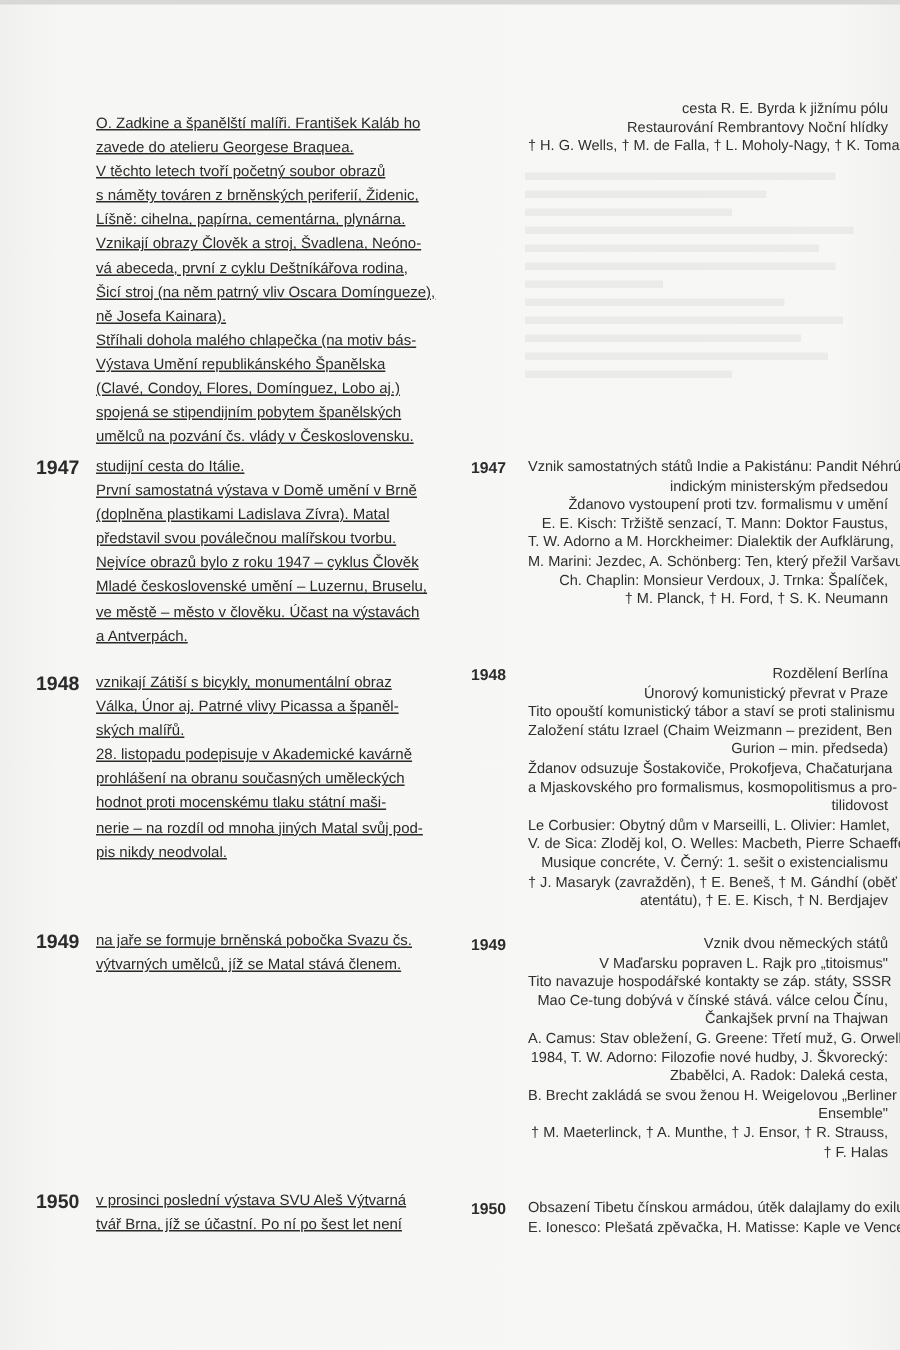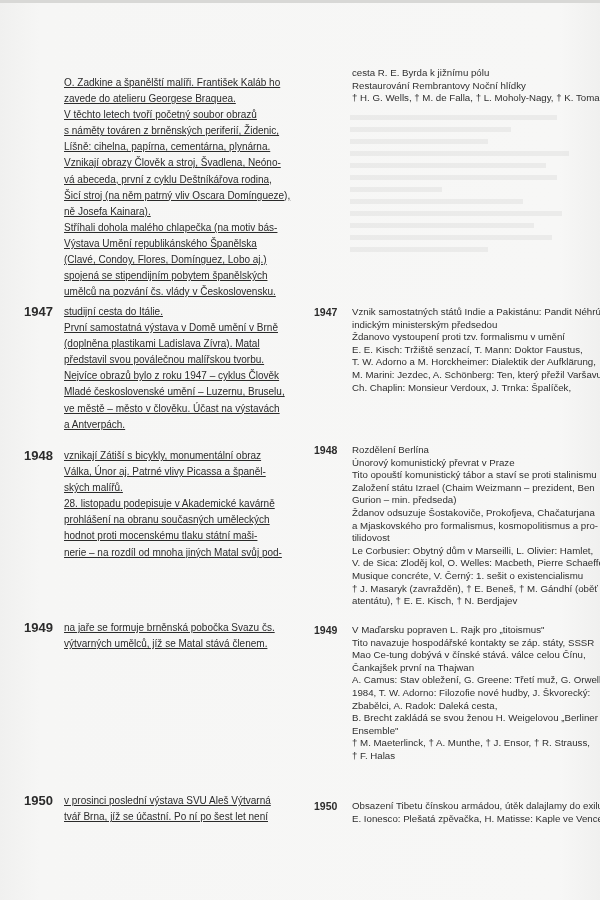"cesta R. E. Byrda k" .right-col .text { text-align: none -> right }
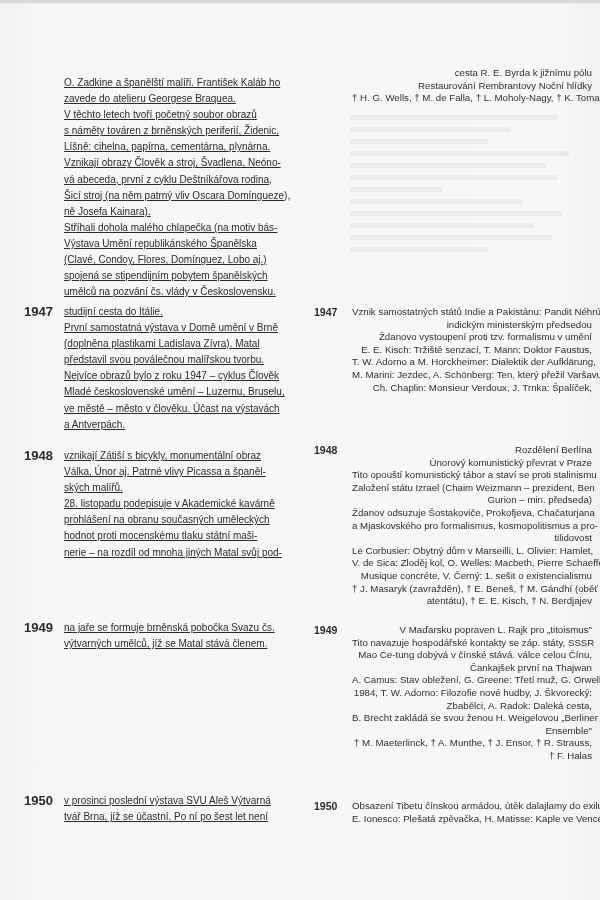"† M. Planck, † H." span.line { html: none -> <span>† M. Planck, † H. Ford, † S. K. Neumann</span> }
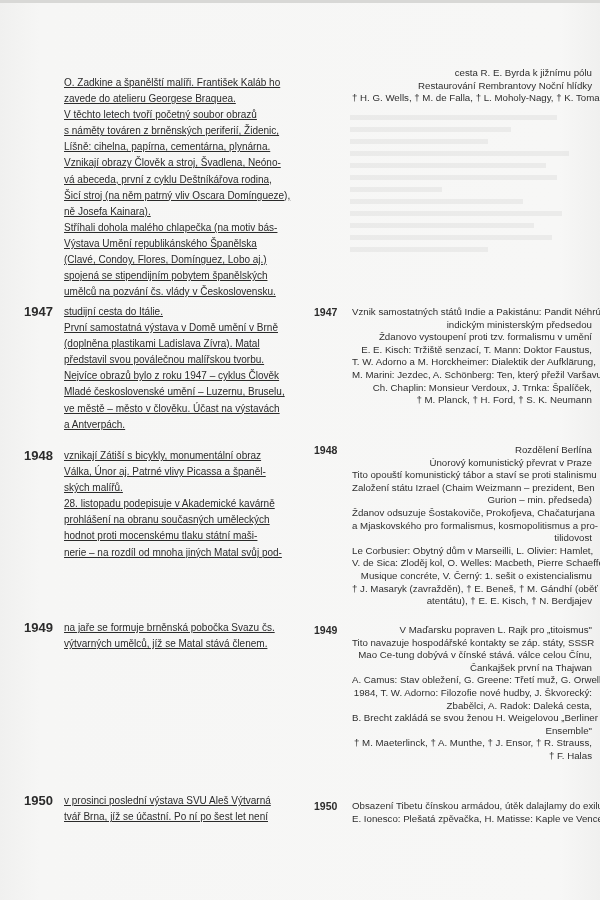"pis nikdy neodvolal." span.line { html: none -> <span>pis nikdy neodvolal.</span> }
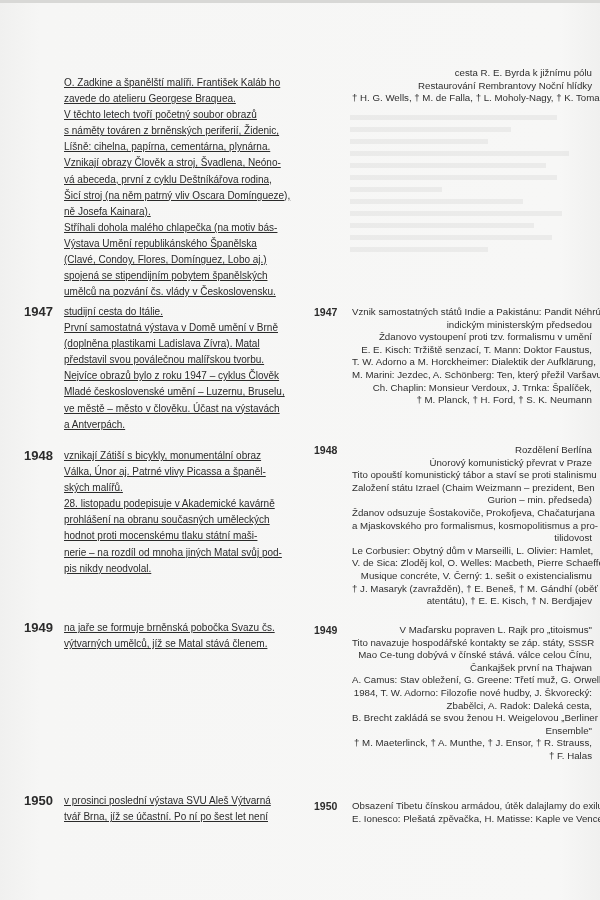"Vznik dvou německých států" span.line { html: none -> <span>Vznik dvou německých států</span> }
